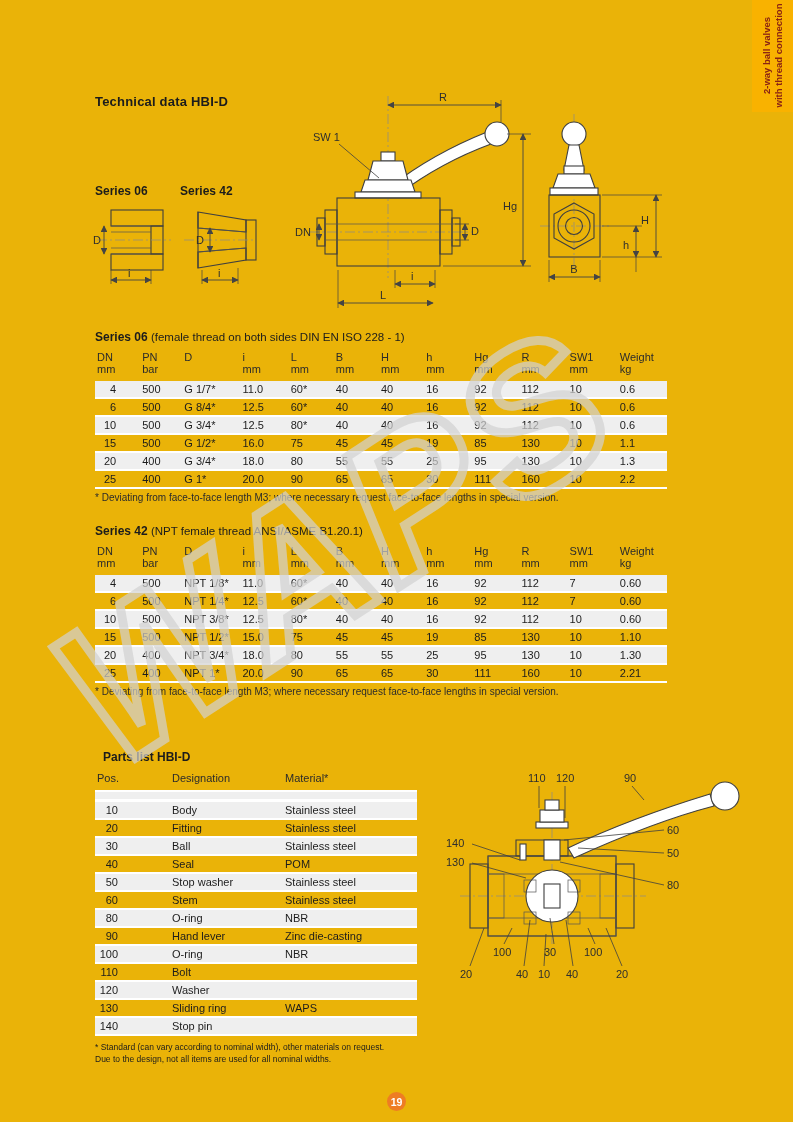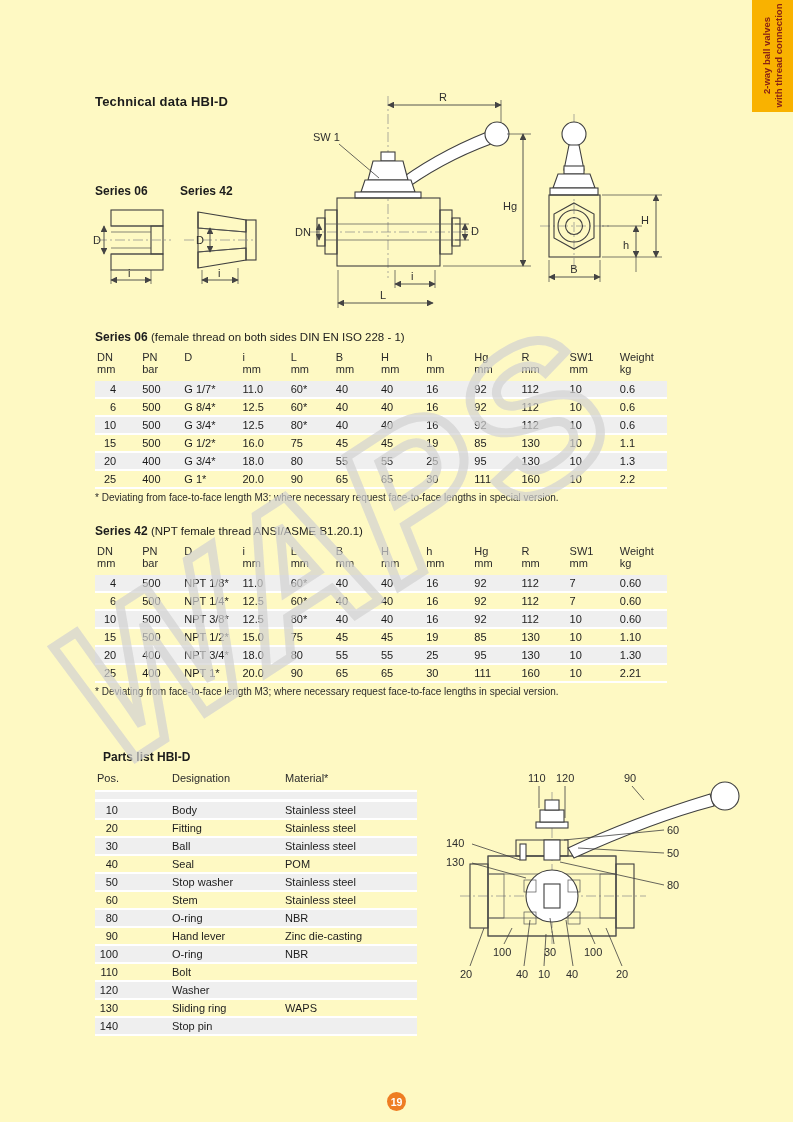"Technical data HBI-D" .page { background: #fef9c3 -> #eab308 }
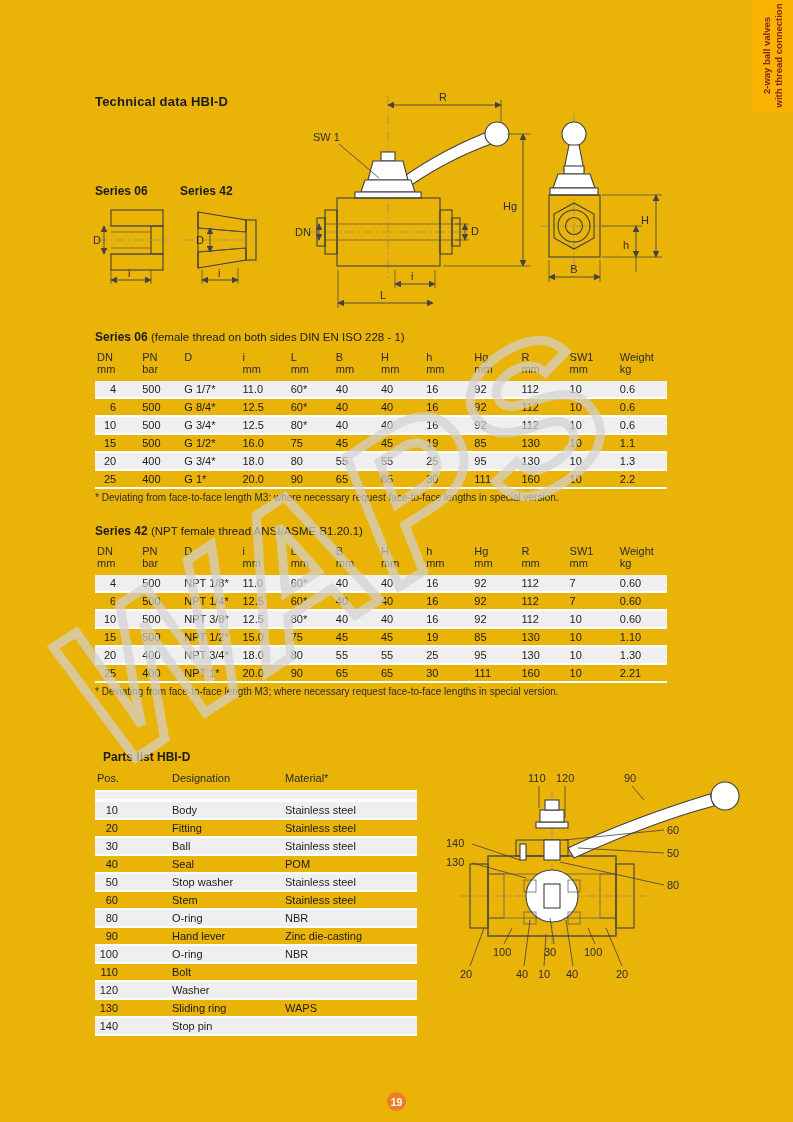"* Standard (can vary according" p.parts-fn { html: none -> <p> <span>* Standard (can vary according to nominal width), other materials on request.</span><br> <span>Due to the design, not all items are used for all nominal widths.</span> </p> }
